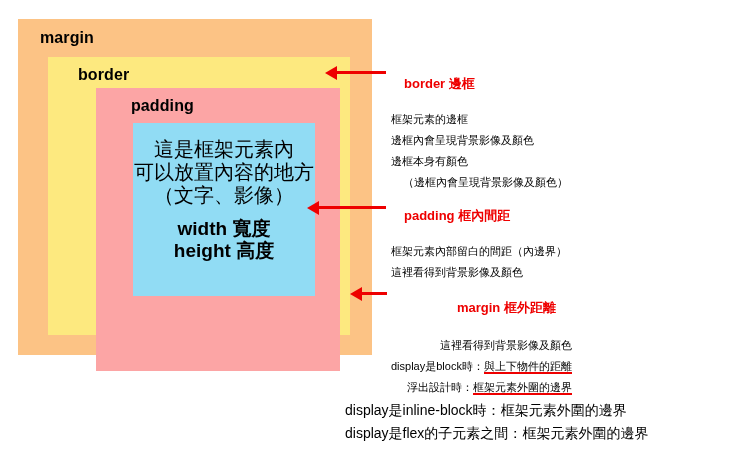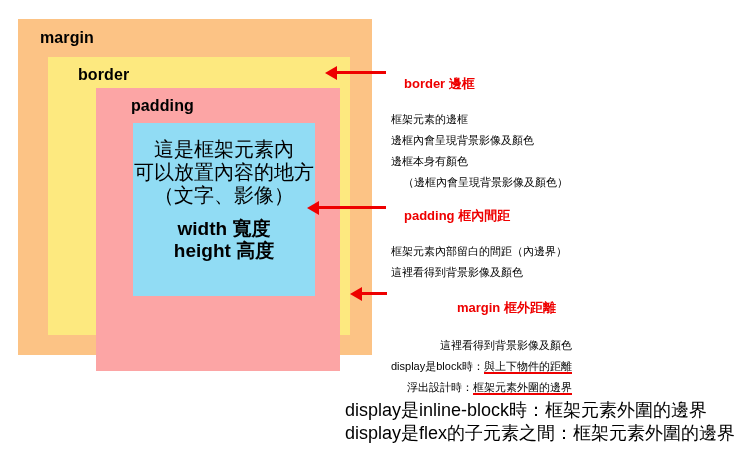"display是inline-block時：框架元素外圍的邊界" .ann-extra { font-size: 18px -> 14px }
